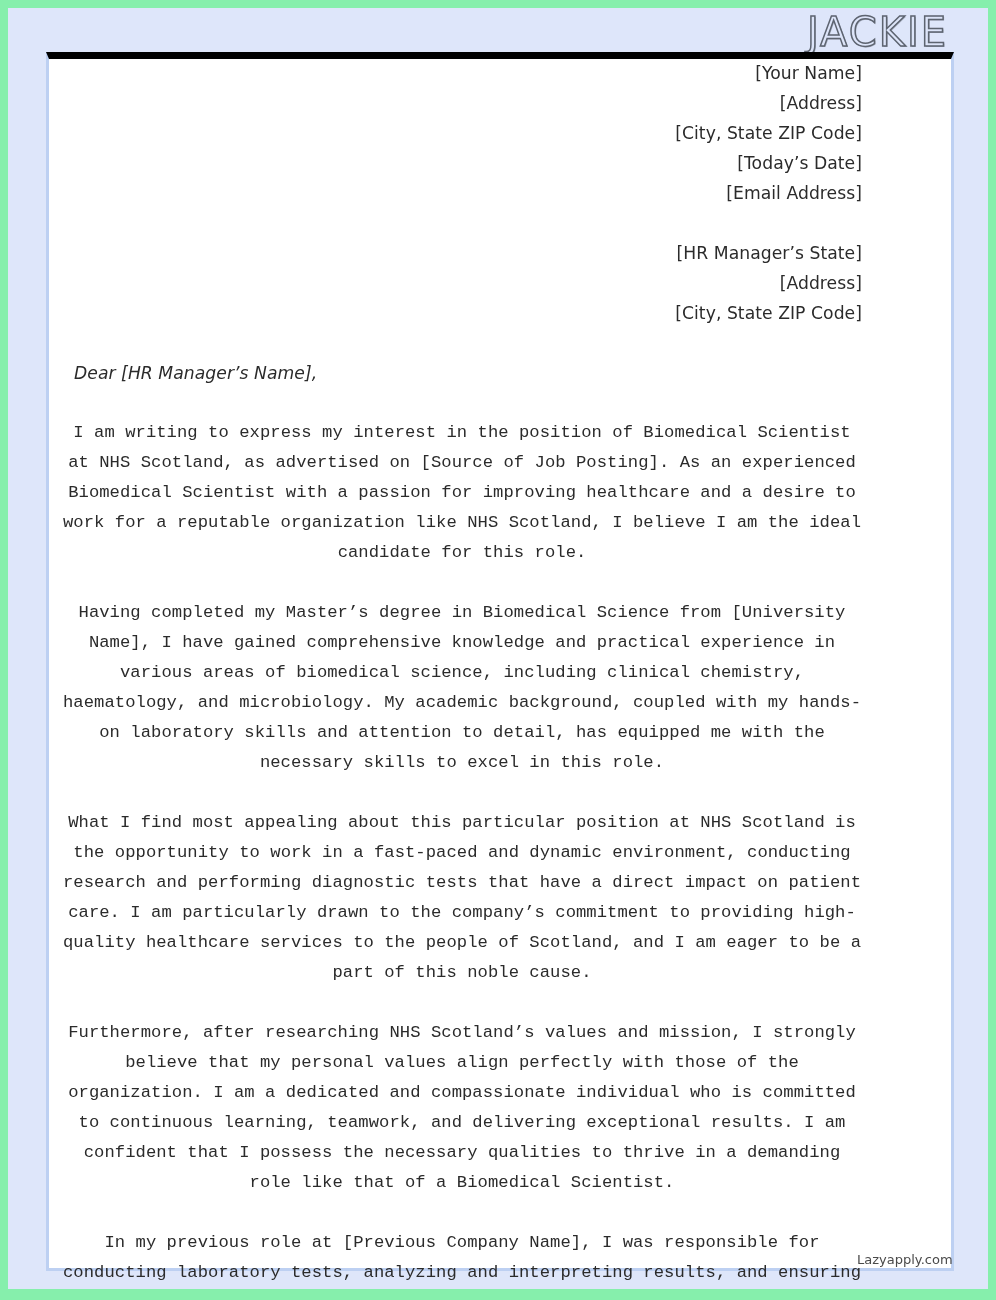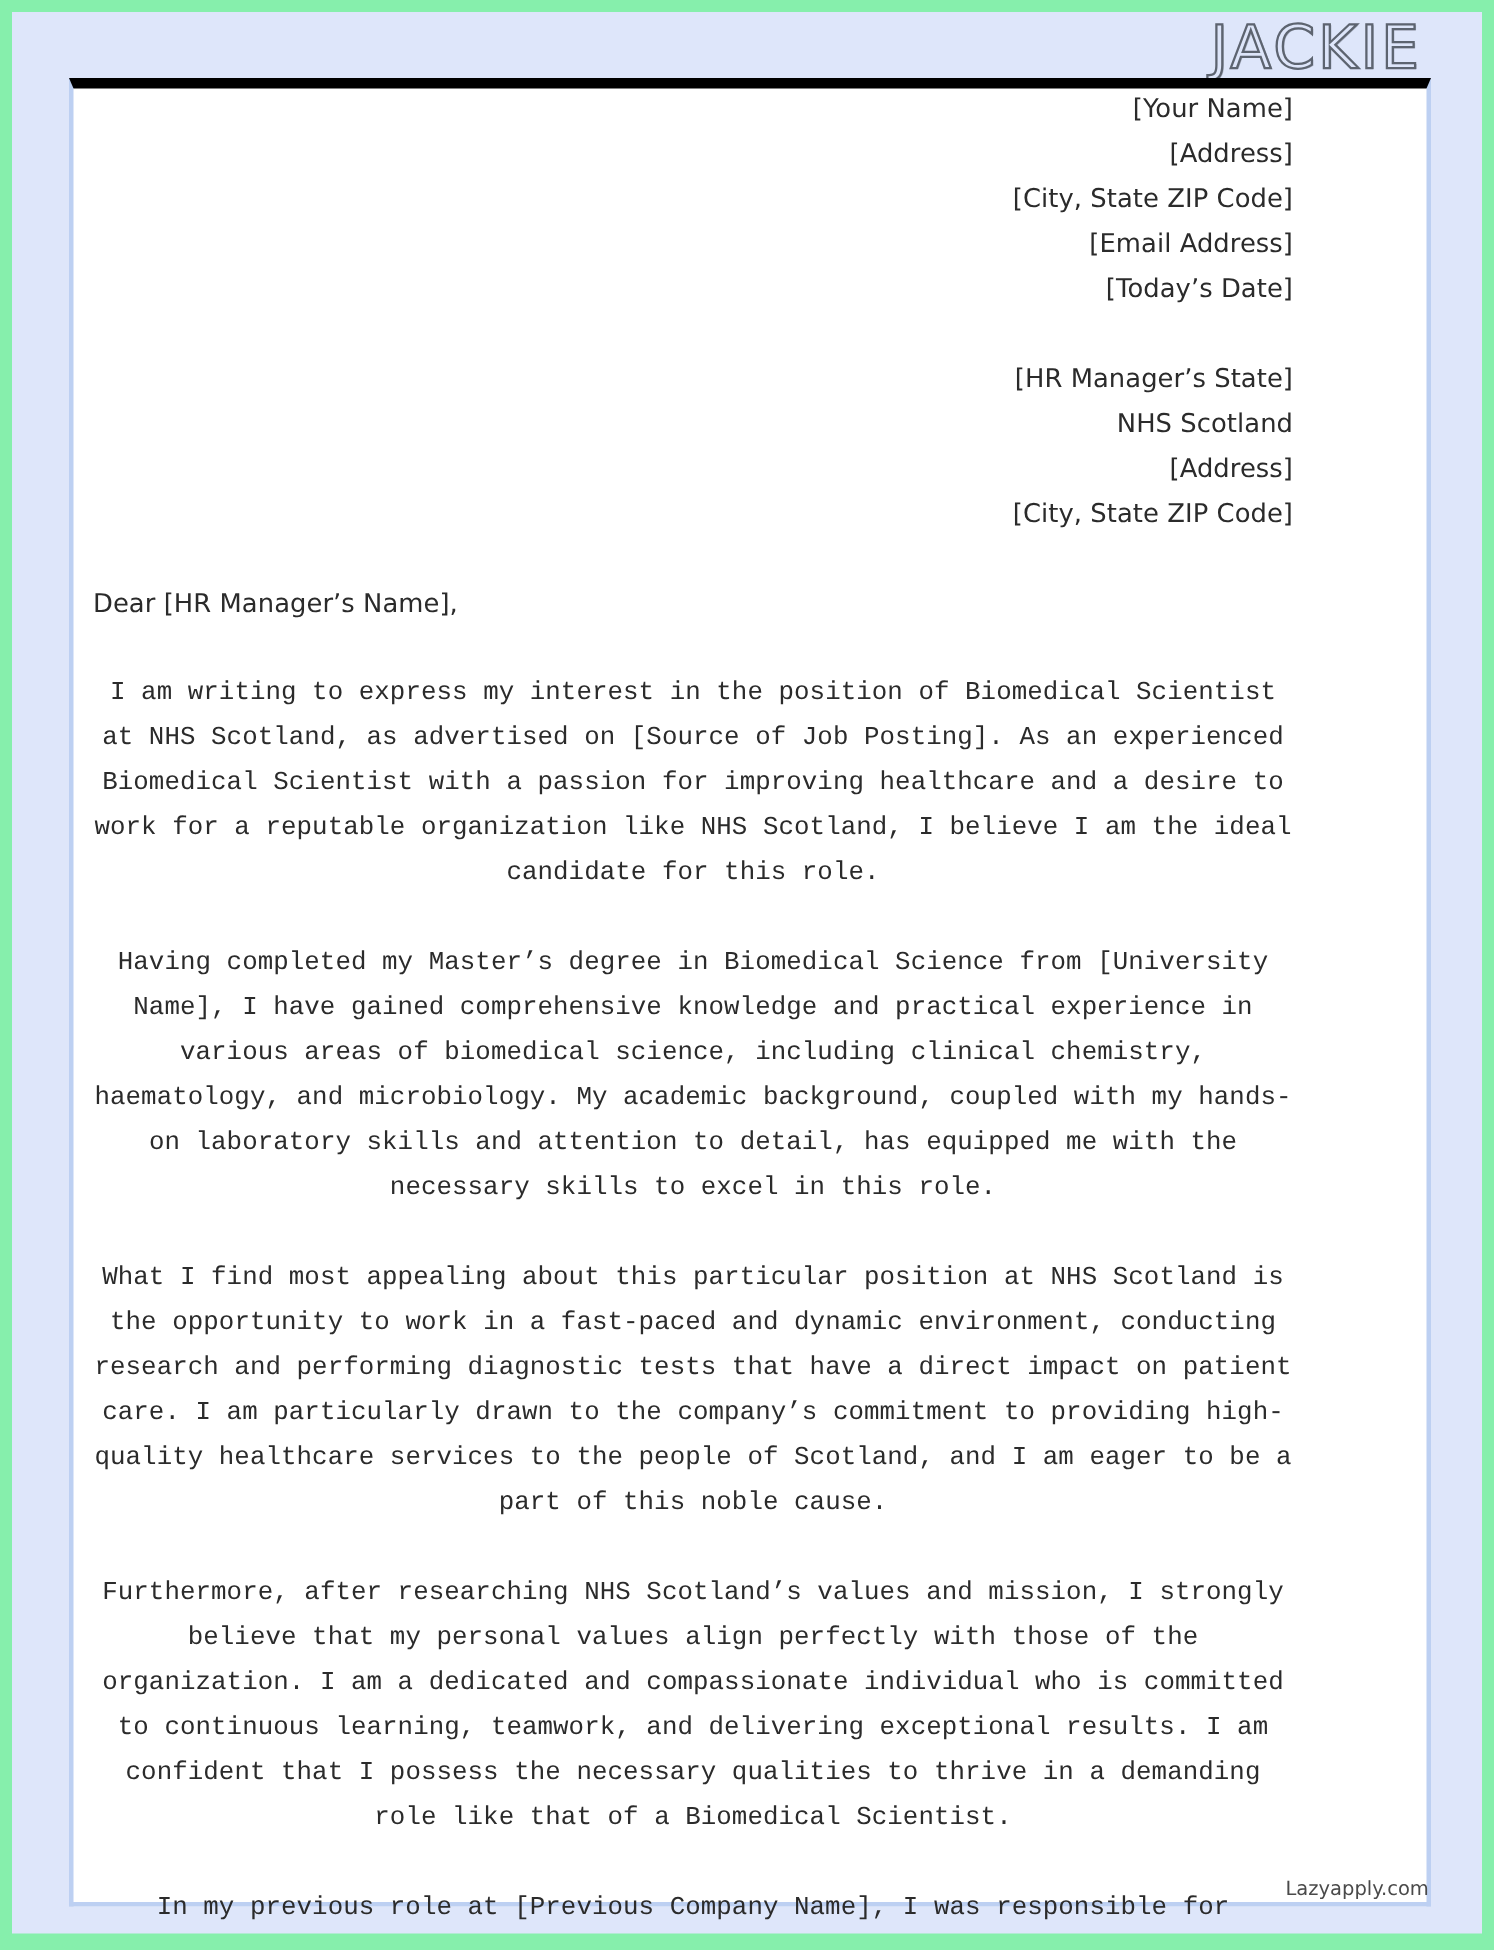"[Email Address]" span.addr-line { order: before "[Today’s Date]" -> after "[Today’s Date]" }
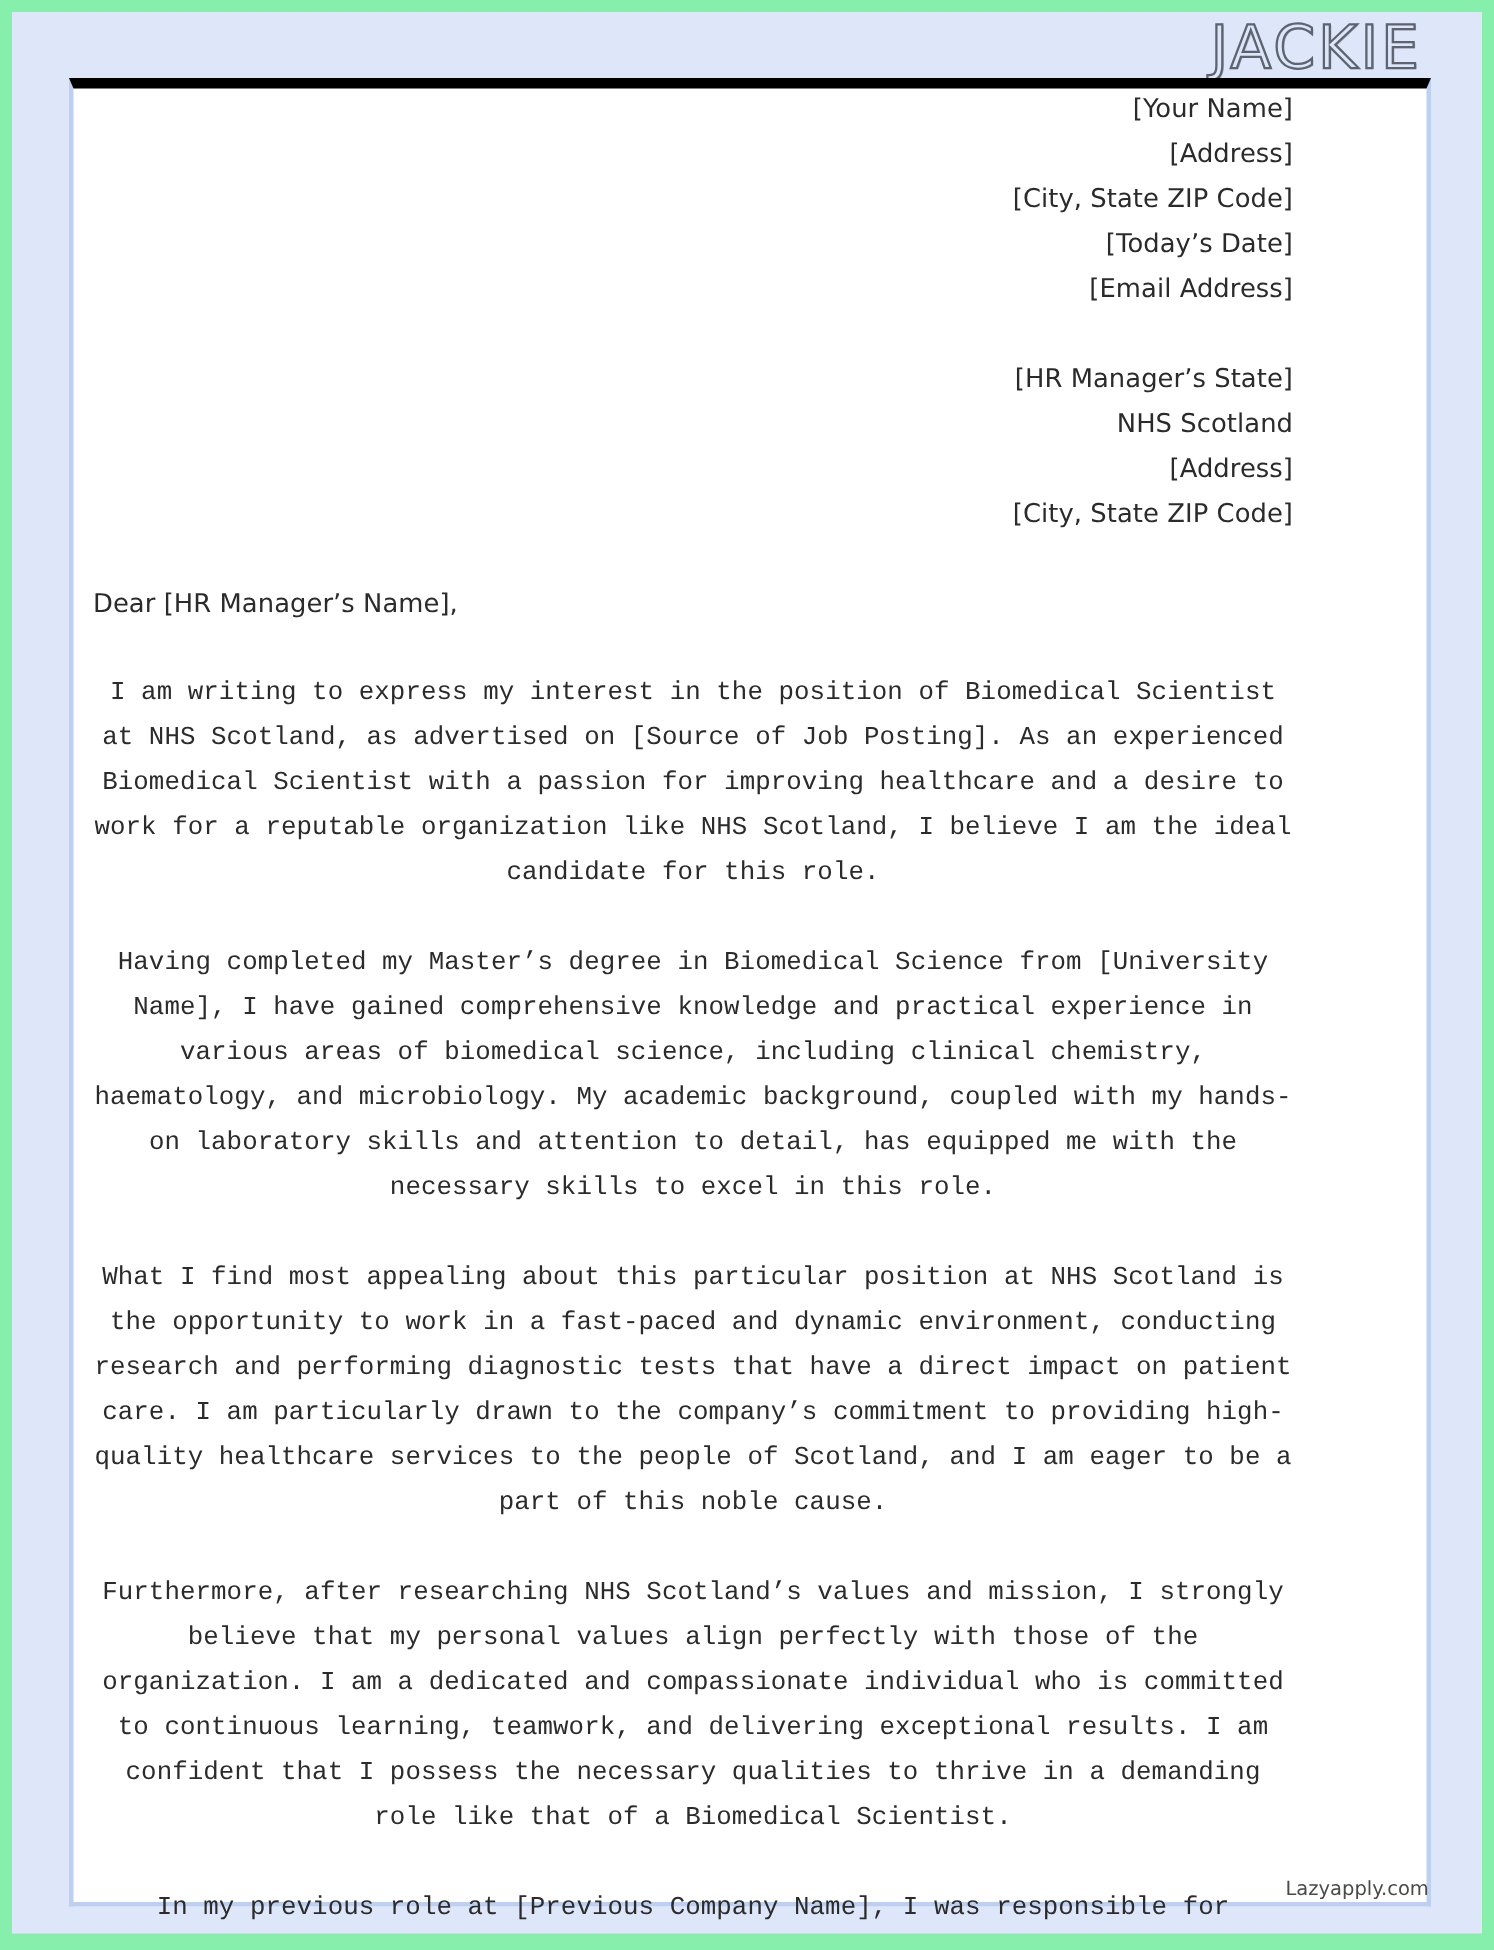"NHS Scotland" span.addr-line { html: <span>NHS Scotland</span> -> none }
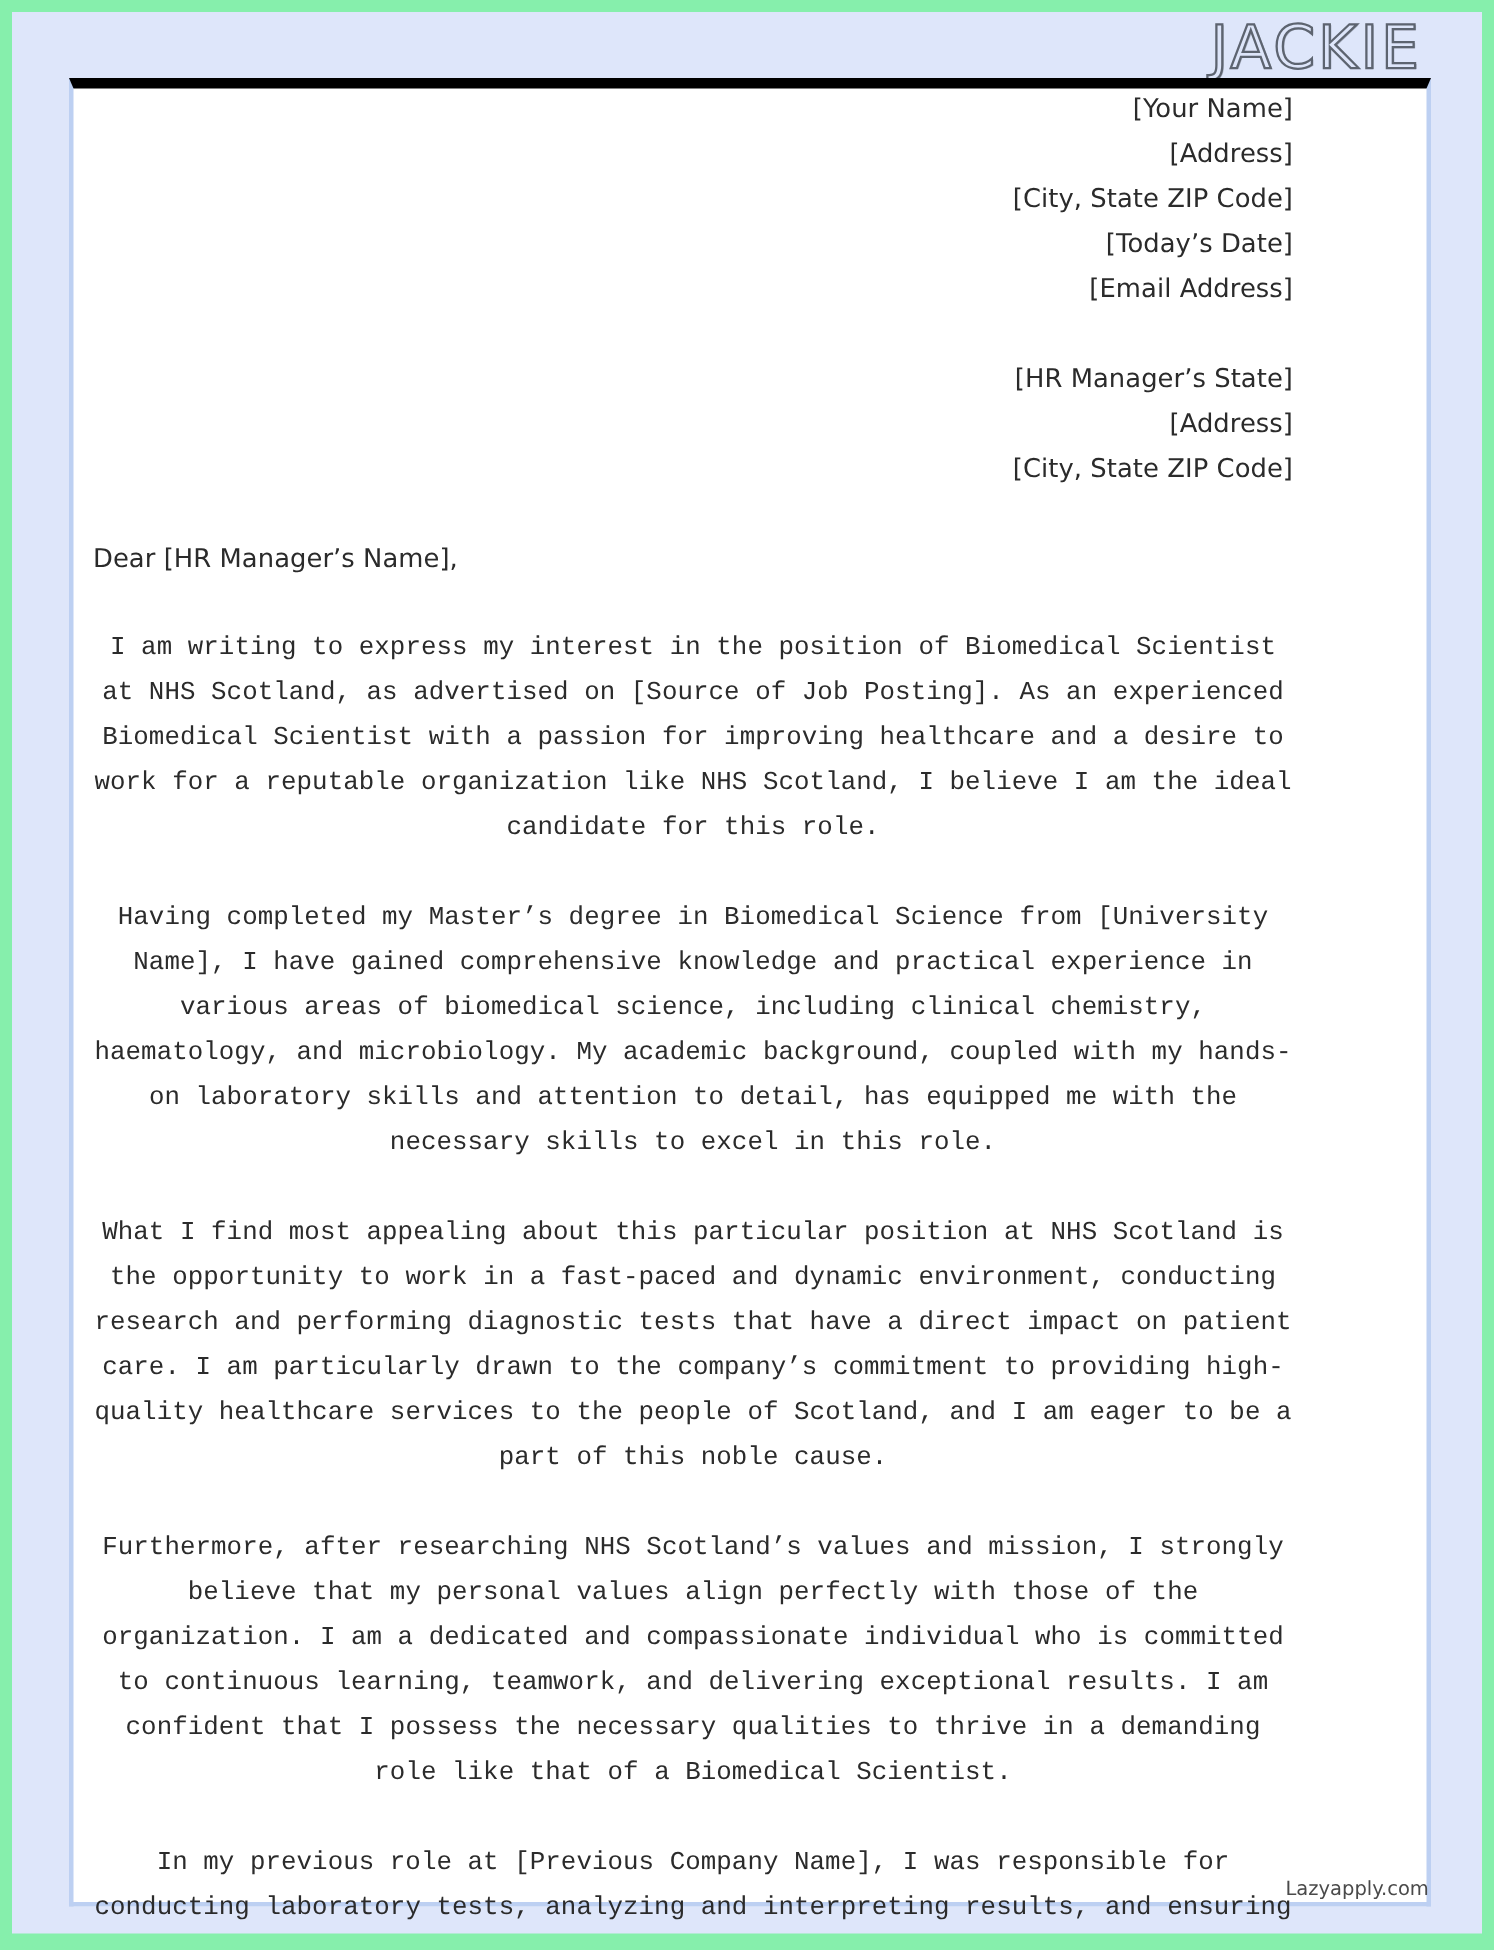"Dear [HR Manager’s Name]," .salutation { font-style: none -> italic; margin: 0 0 30px 0 -> 0 0 30px 12px }
